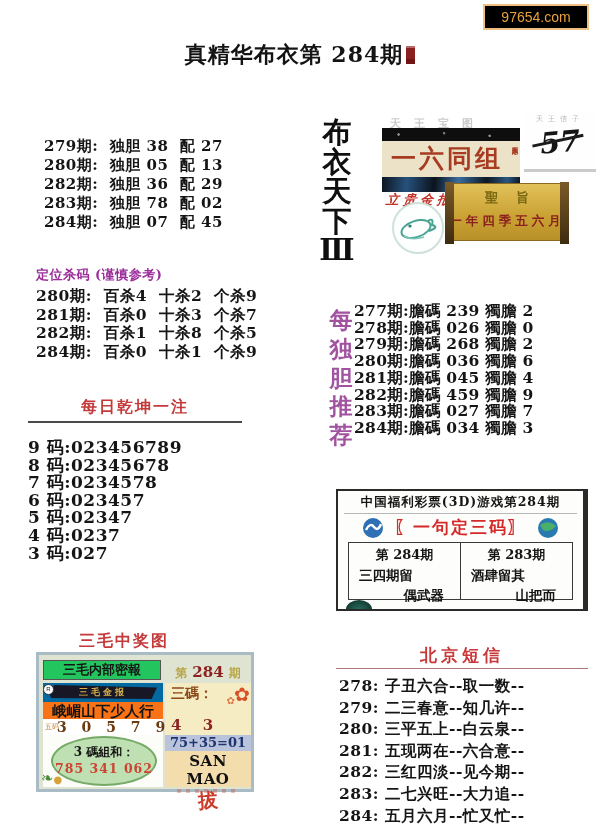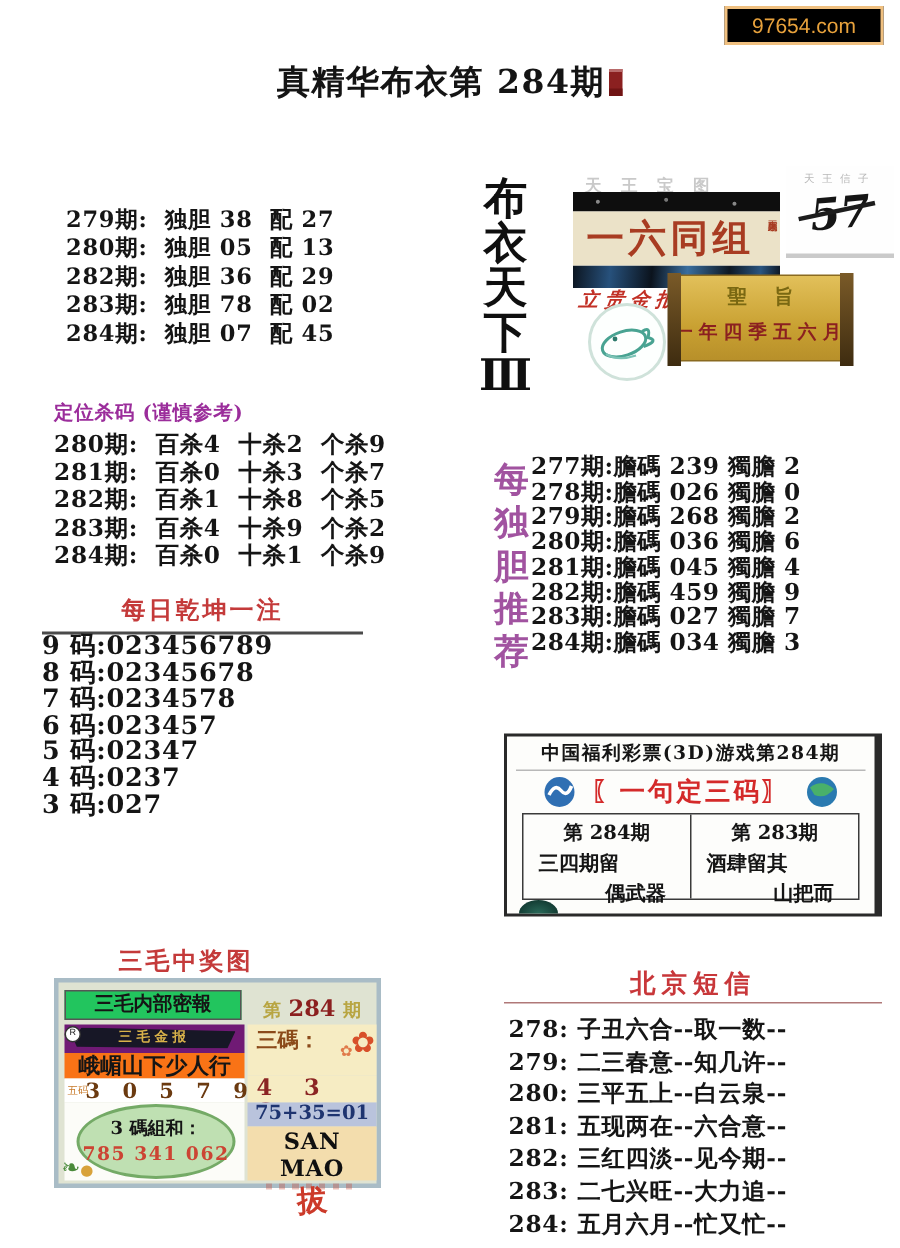"283期: 百杀4 十杀9 个杀2" div.row { html: <div>283期: 百杀4 十杀9 个杀2</div> -> none }
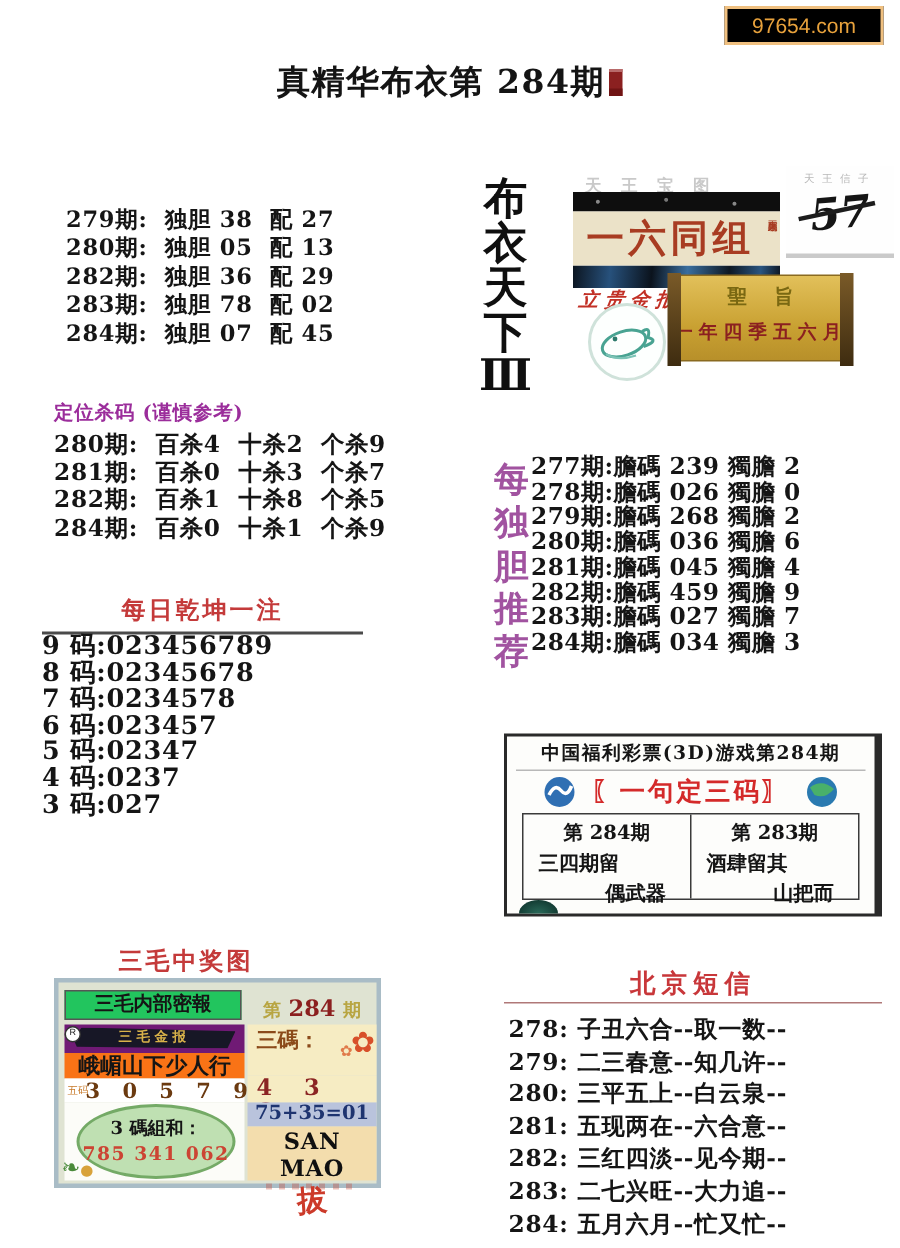"9 码:023456789" .qk .rows { margin-top: 0 -> 16px }
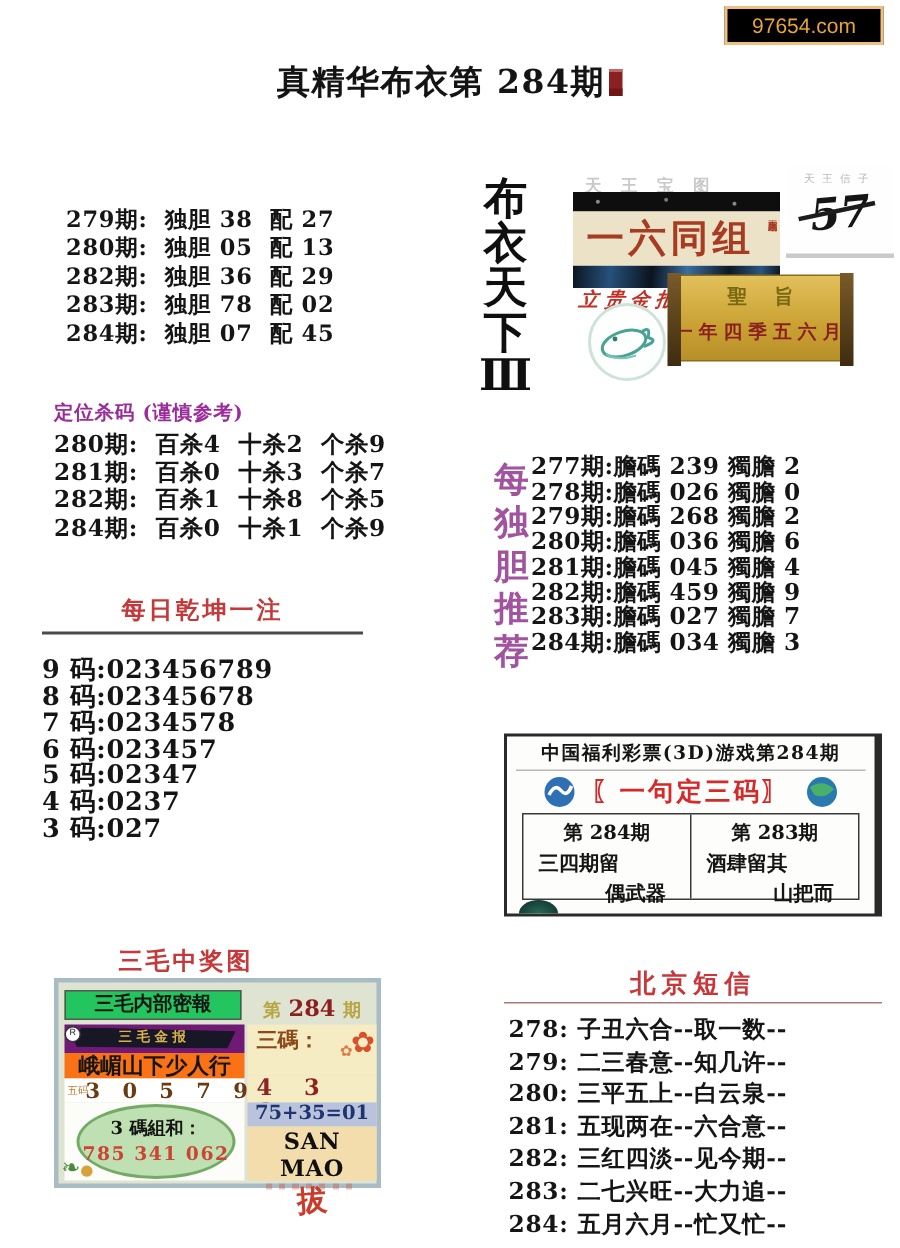"三毛金报" .sm-ribboncell { background: #701a75 -> #0369a1 }
